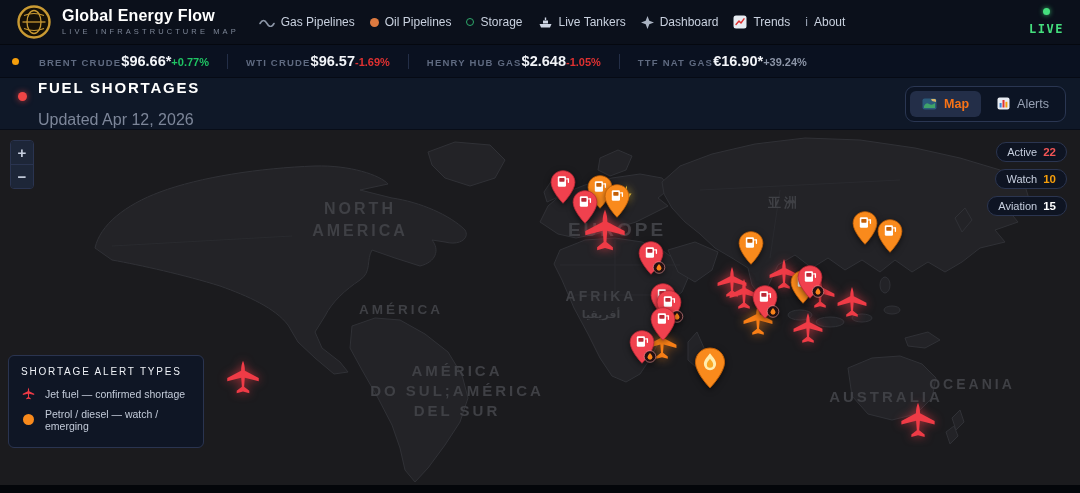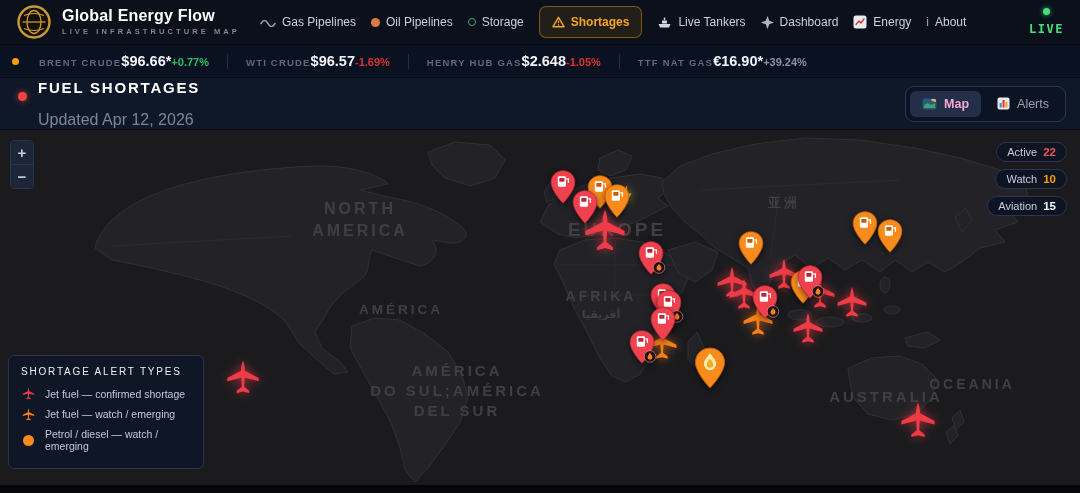"Shortages" div.nav-item { html: <div> <svg> <path></path> <line></line> <circle></circle> </svg> <span>Shortages</span> </div> -> none }
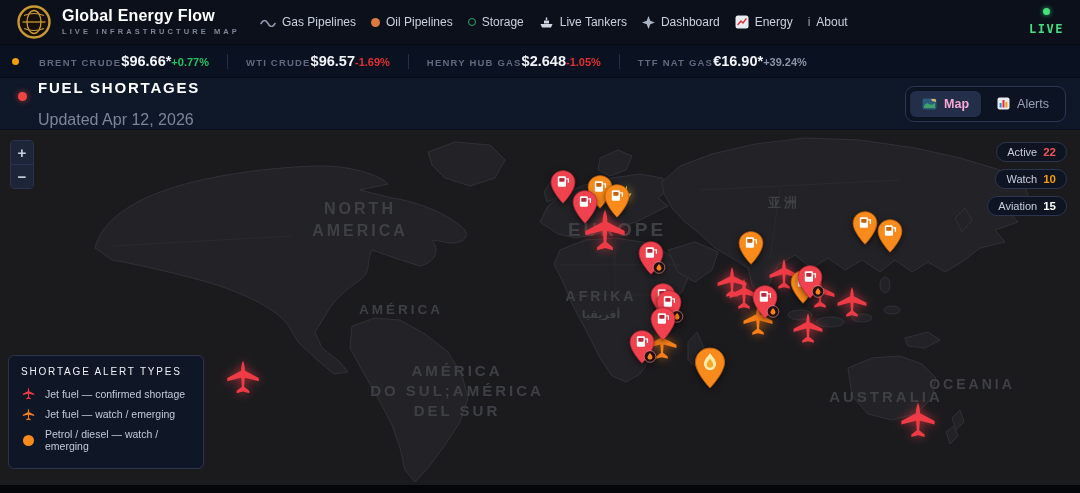"Energy" span { text: Energy -> Trends }
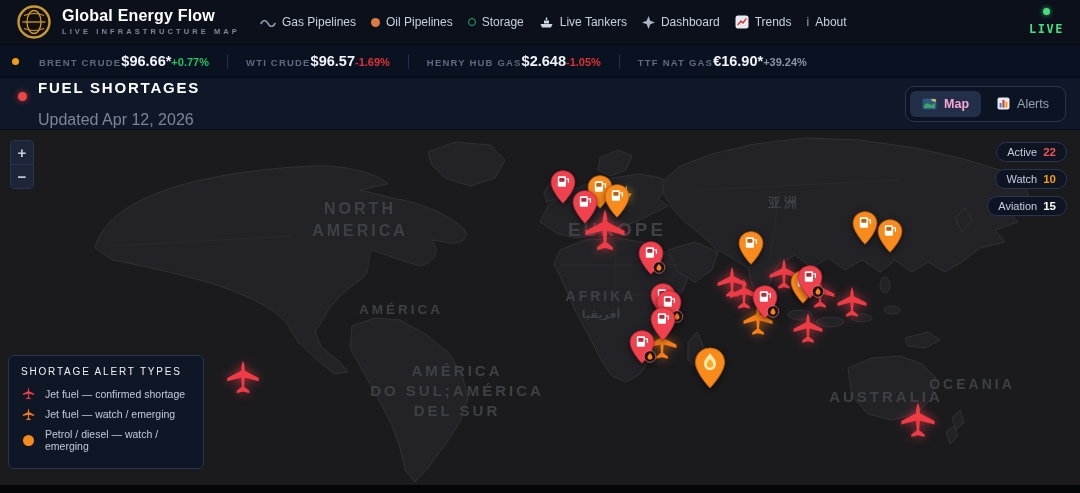"LIVE INFRASTRUCTURE MAP" .brand-sub { font-weight: bold -> none }
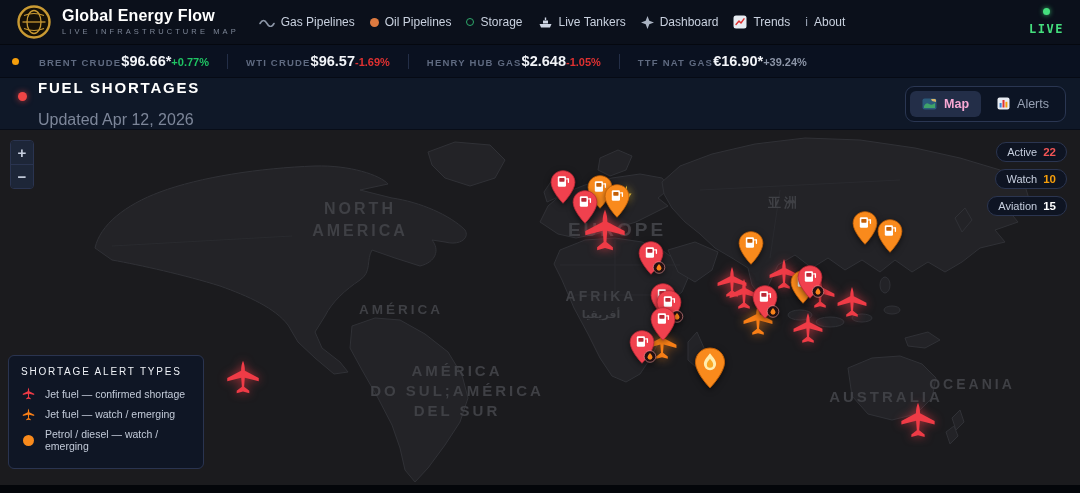"Map" .seg-btn.active { color: #f9a8d4 -> #f97316 }
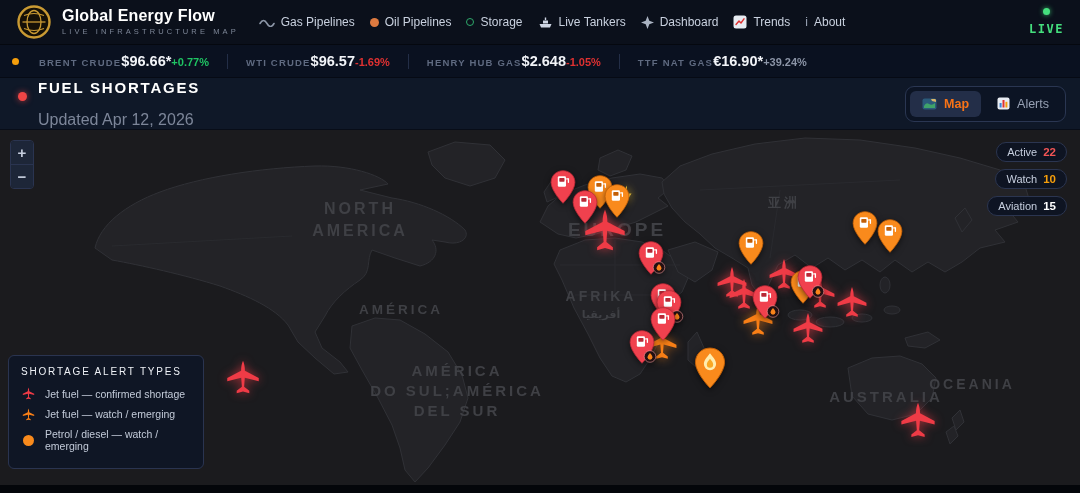"Jet fuel — watch /" div.lg-item { html: <div> <span> <svg> <path></path> </svg> </span> <span>Jet fuel — watch / emerging</span> </div> -> none }
